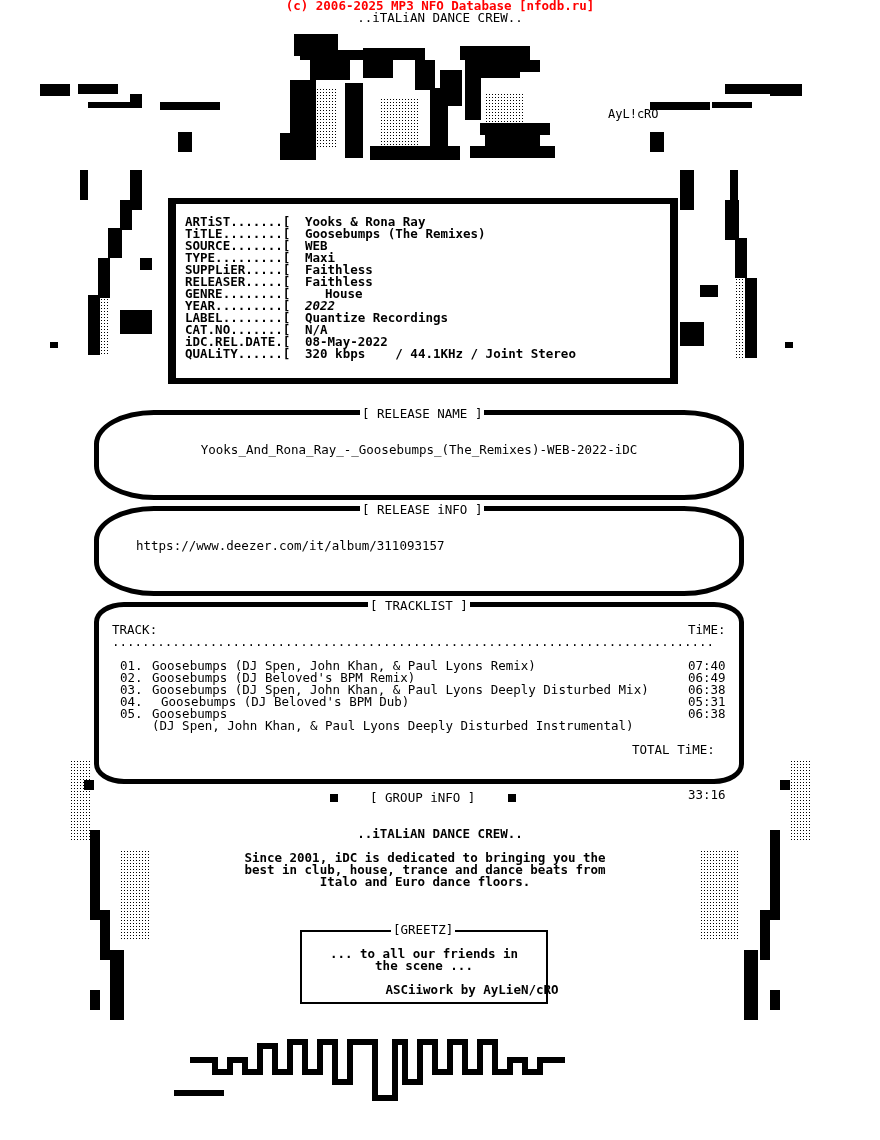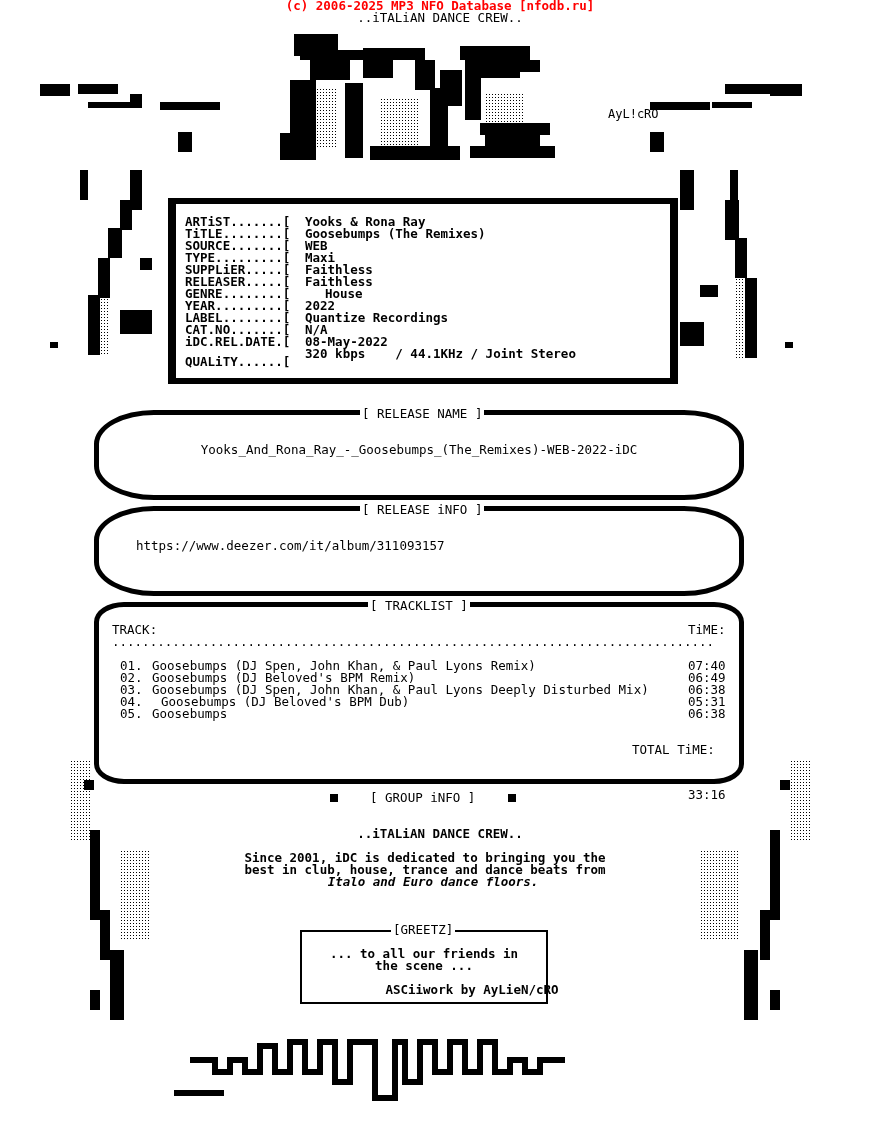"2022" div.txt { font-style: none -> italic }
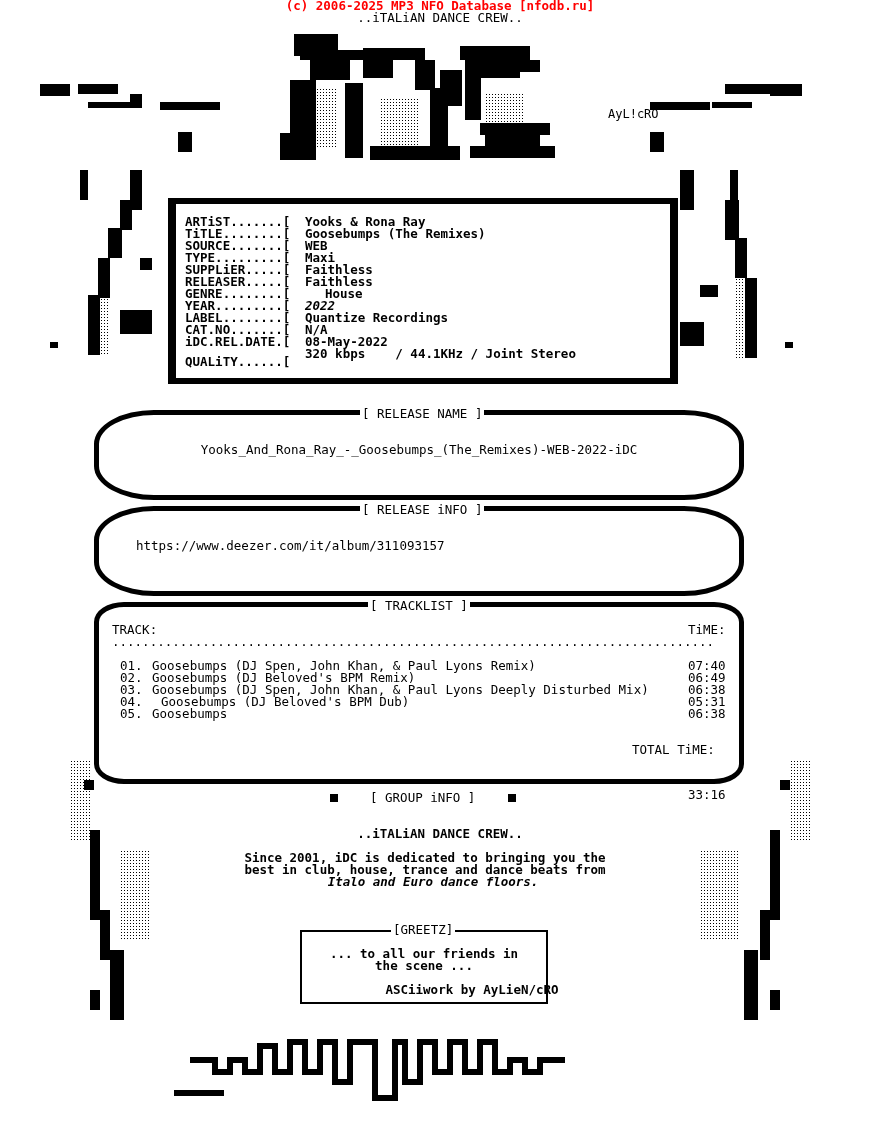"QUALiTY......[" div.txt { top: 140px -> 132px }
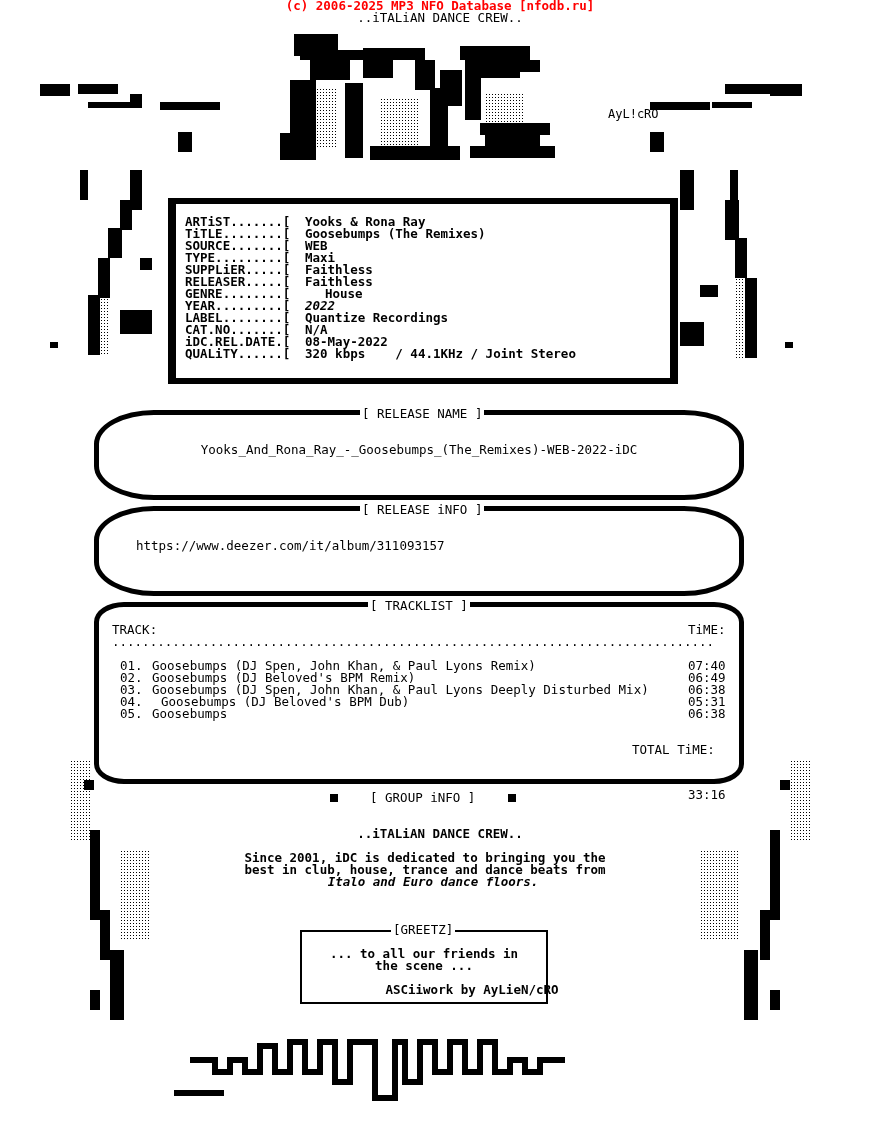"(DJ Spen, John Khan, &" span.txt { html: none -> <span>(DJ Spen, John Khan, &amp; Paul Lyons Deeply Disturbed Instrumental)</span> }
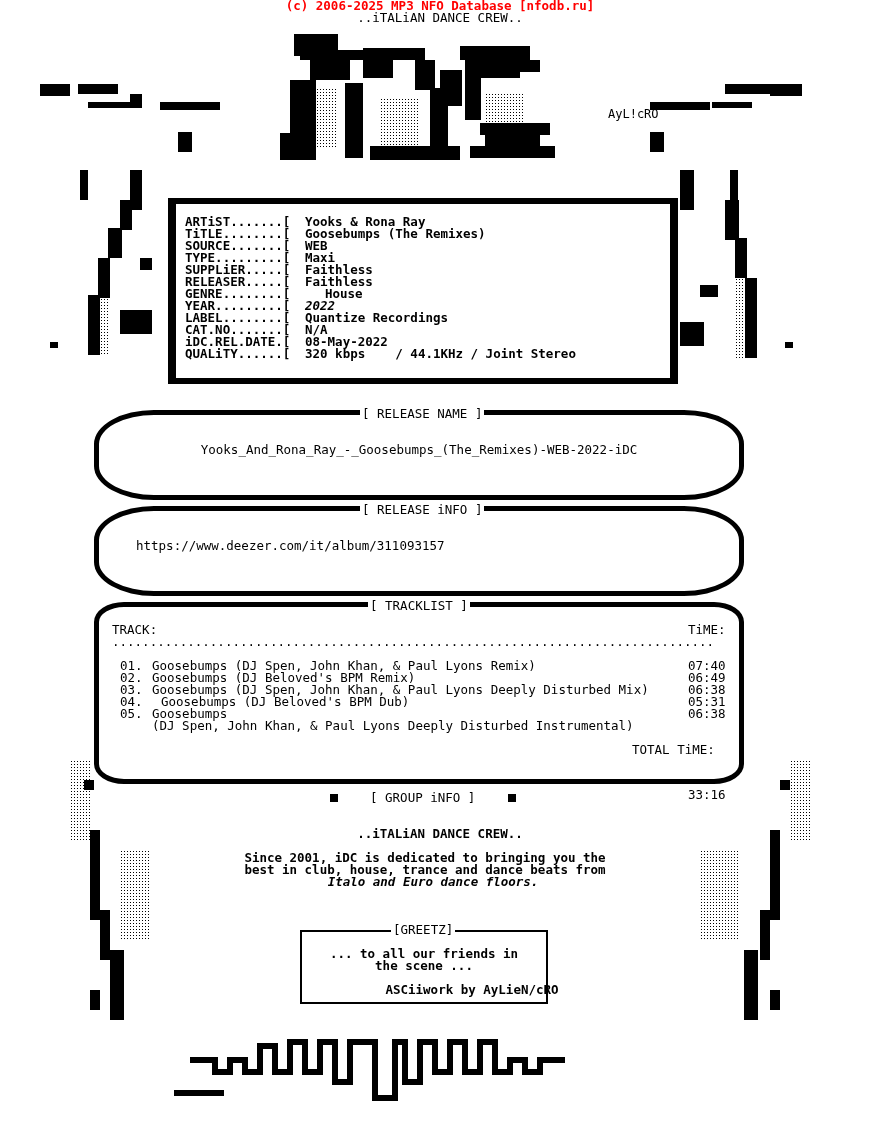"Italo and Euro dance floors." div.txt { font-style: italic -> none; left: 8px -> 0 }
